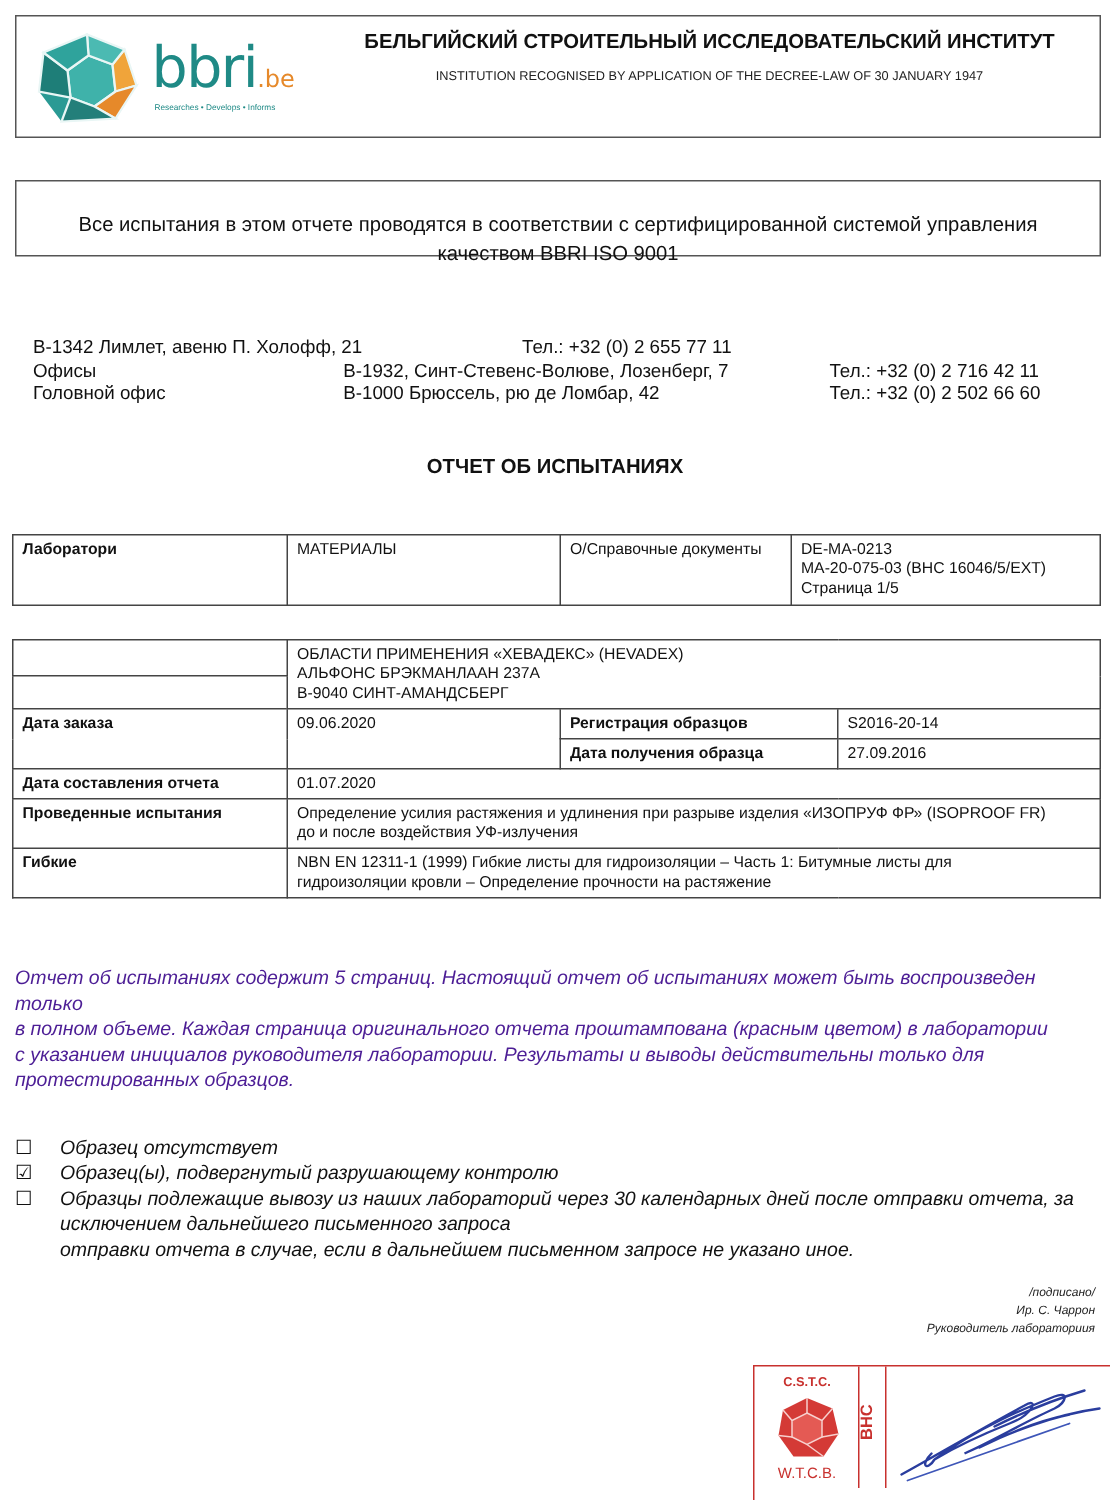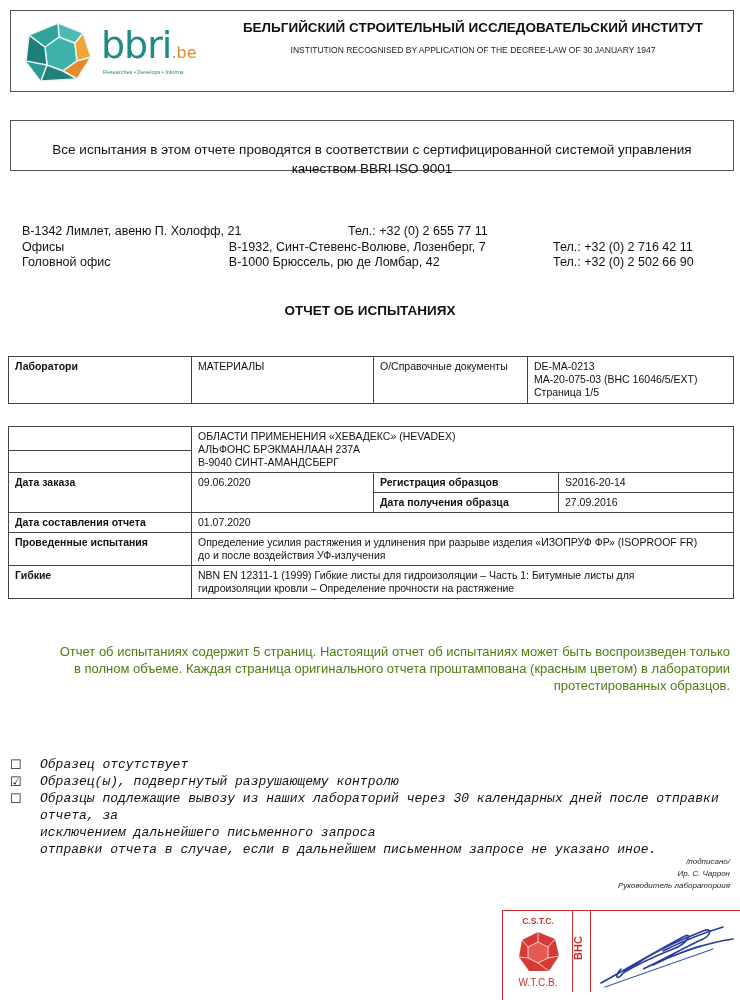"Тел.: +32 (0) 2 502" div.c-tel { text: 90 -> 60 }
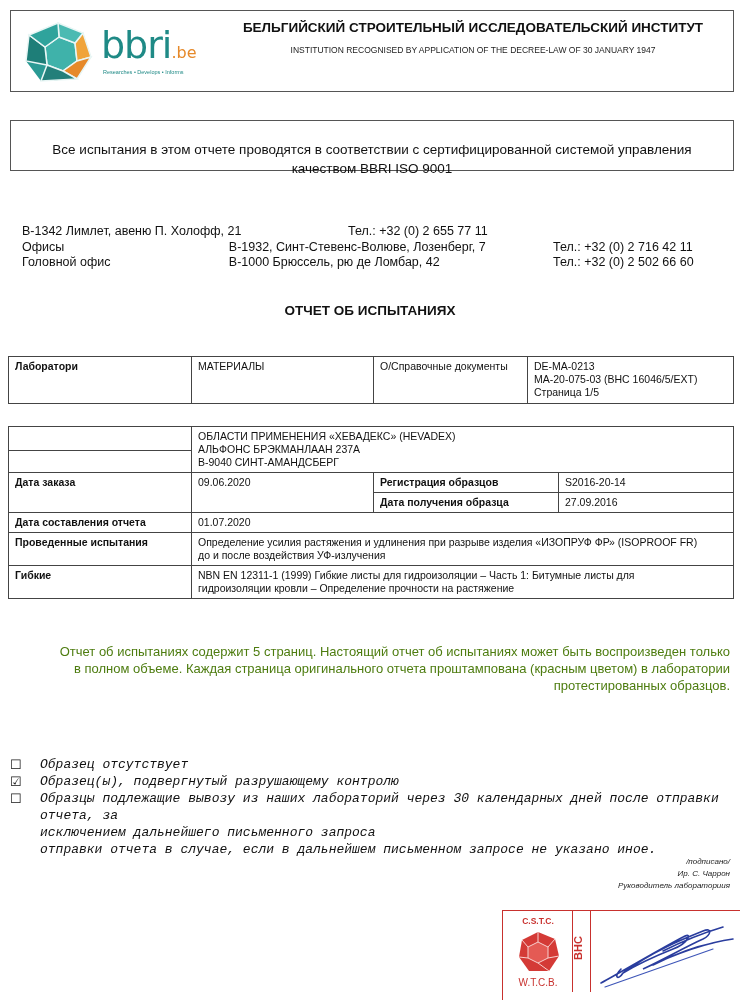"Отчет об испытаниях содержит 5" .note { color: #4d7c0f -> #4c1d95; font-style: none -> italic; text-align: right -> none }
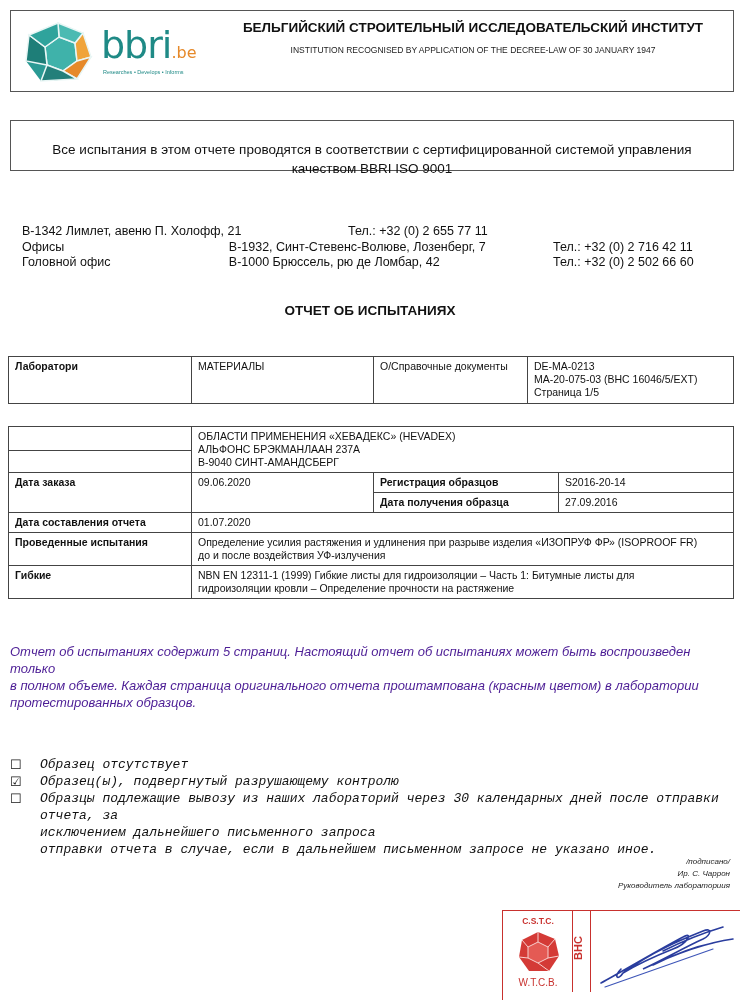"с указанием инициалов руководителя" div { html: none -> <div>с указанием инициалов руководителя лаборатории. Результаты и выводы действительны только для</div> }
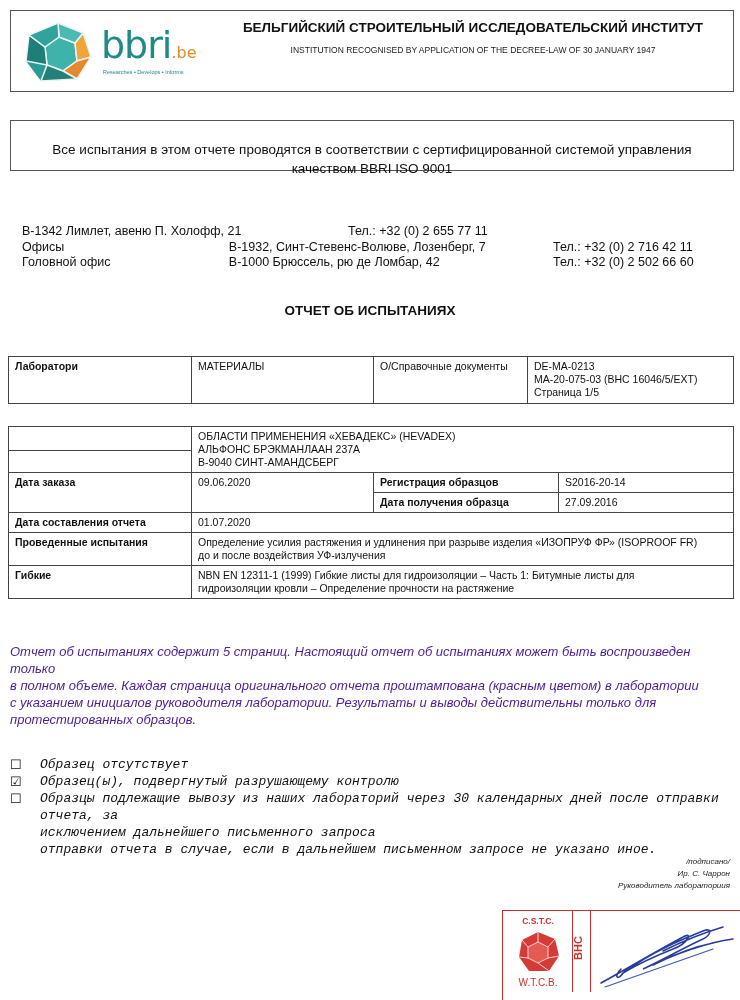"Образец отсутствует" .check-text { font-family: Liberation Mono, monospace -> none }
